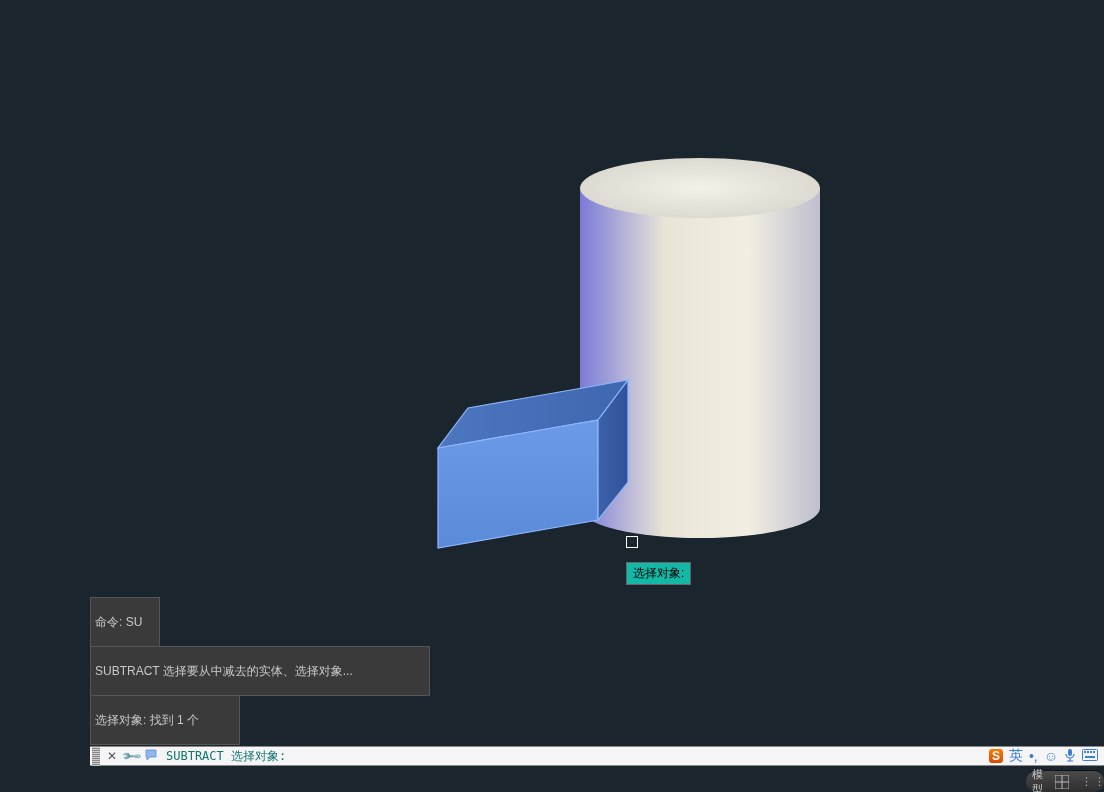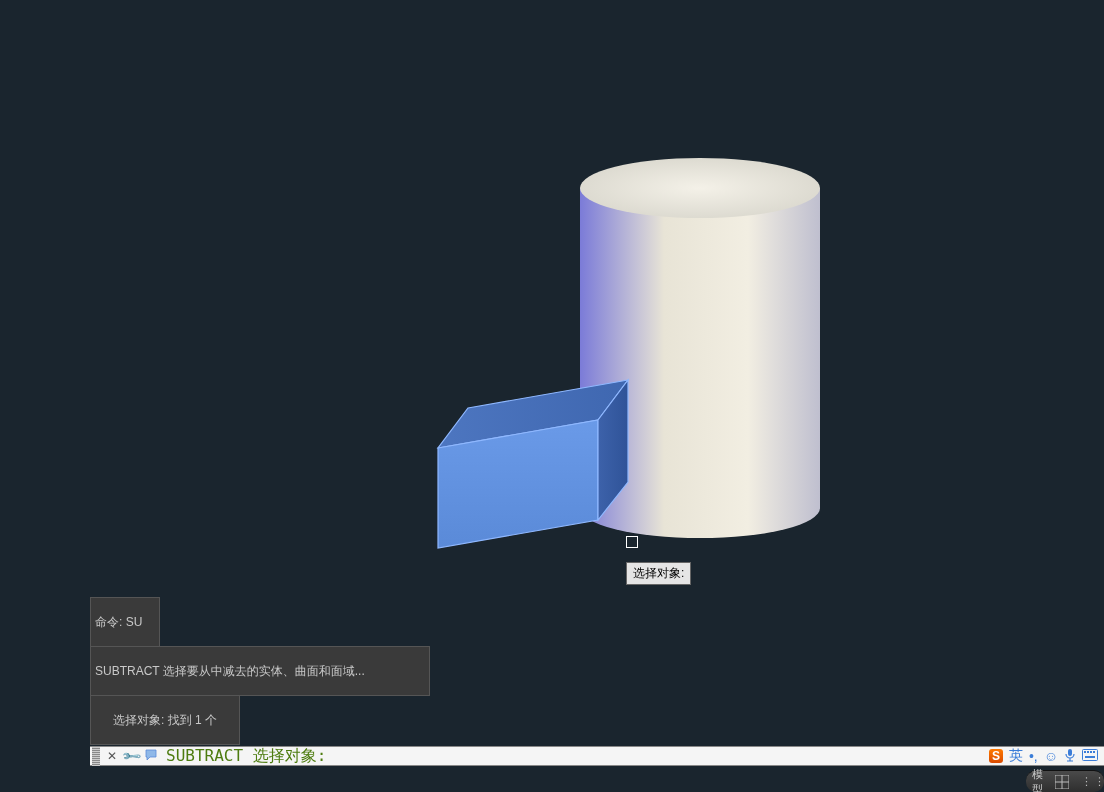"选择对象:" .tooltip { background: #e5e5e5 -> #14b8a6 }
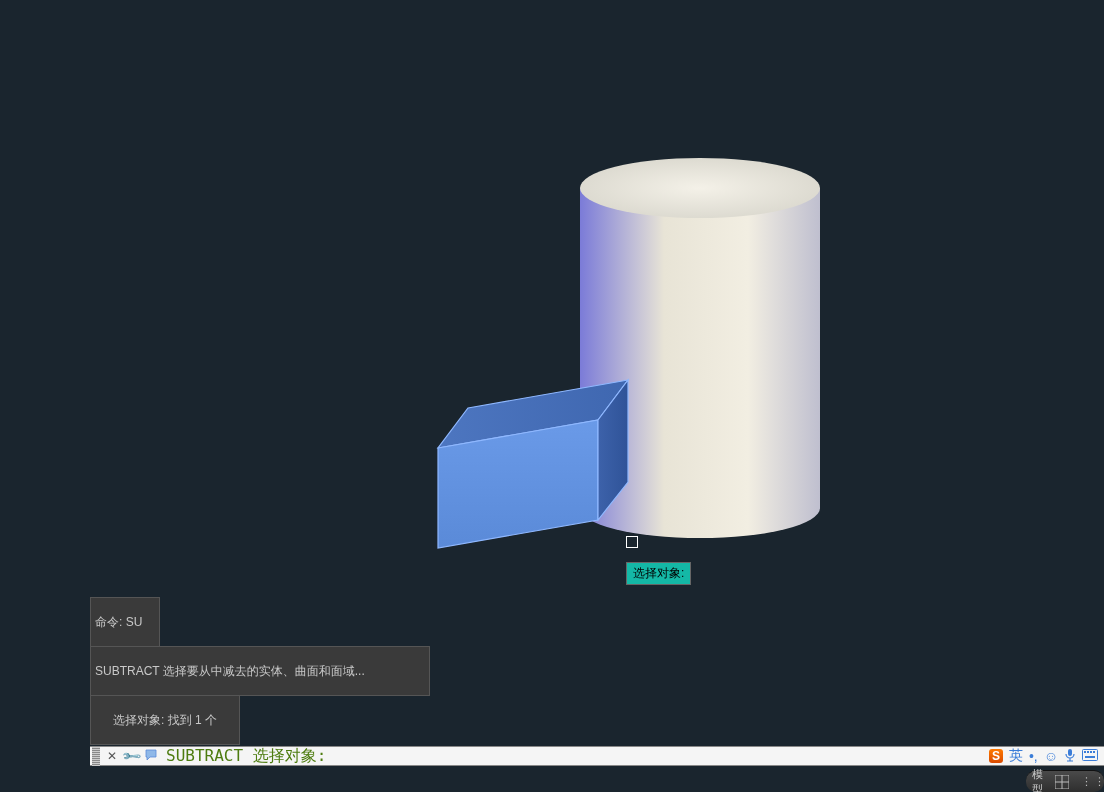"SUBTRACT 选择要从中减去的实体、曲面和面域..." span.line { text: 曲面和面域 -> 选择对象 }
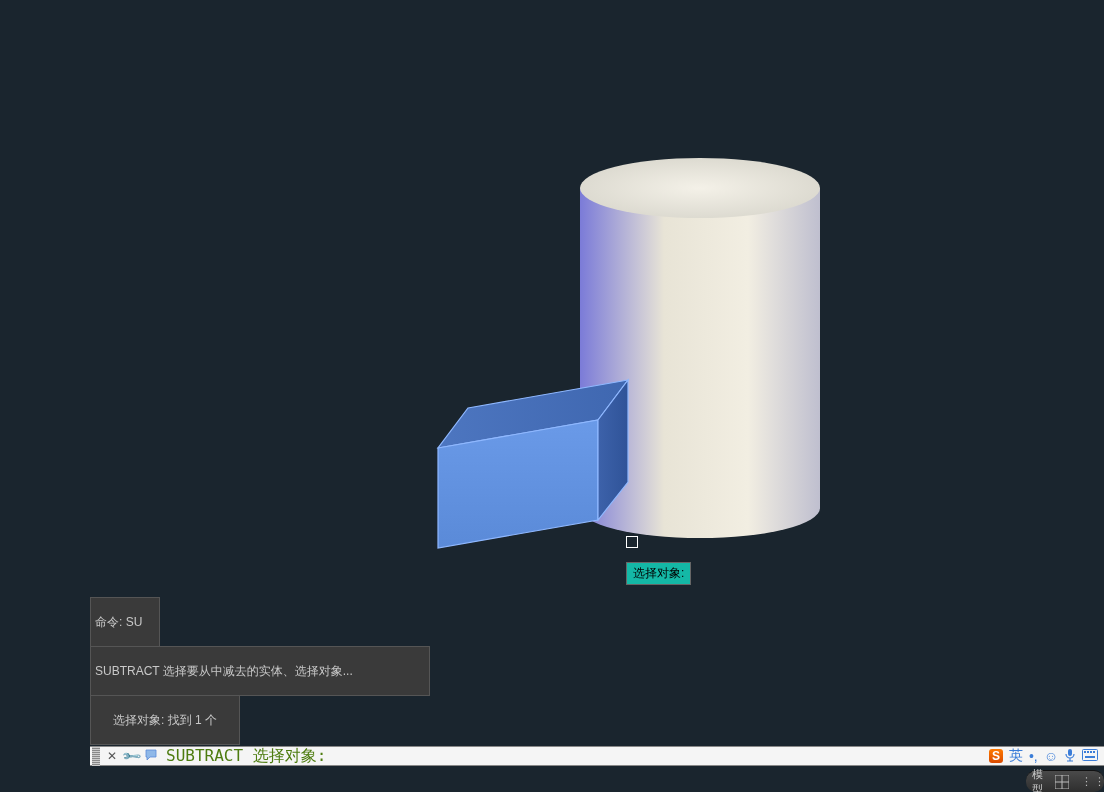"选择对象: 找到 1 个" .cmd-history .line.med { text-align: center -> none }
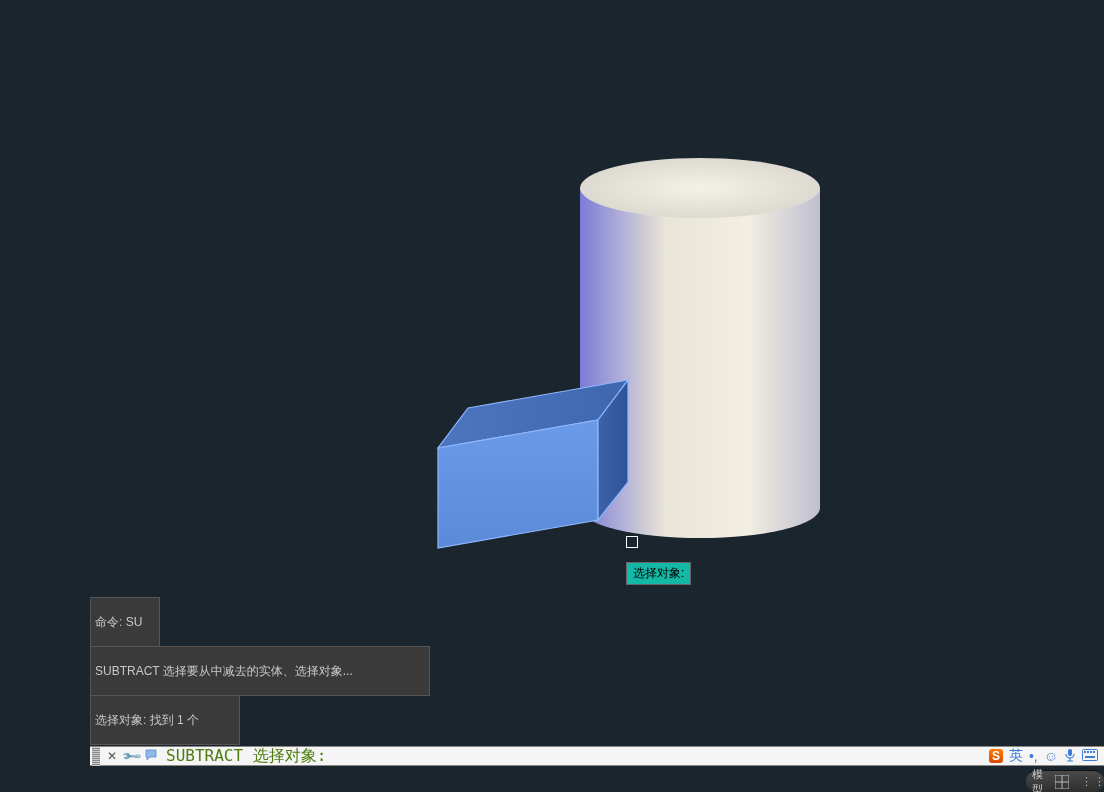"SUBTRACT 选择对象:" .cmd-bar .input { color: #4d7c0f -> #0f766e; font-size: 16px -> 12px }
